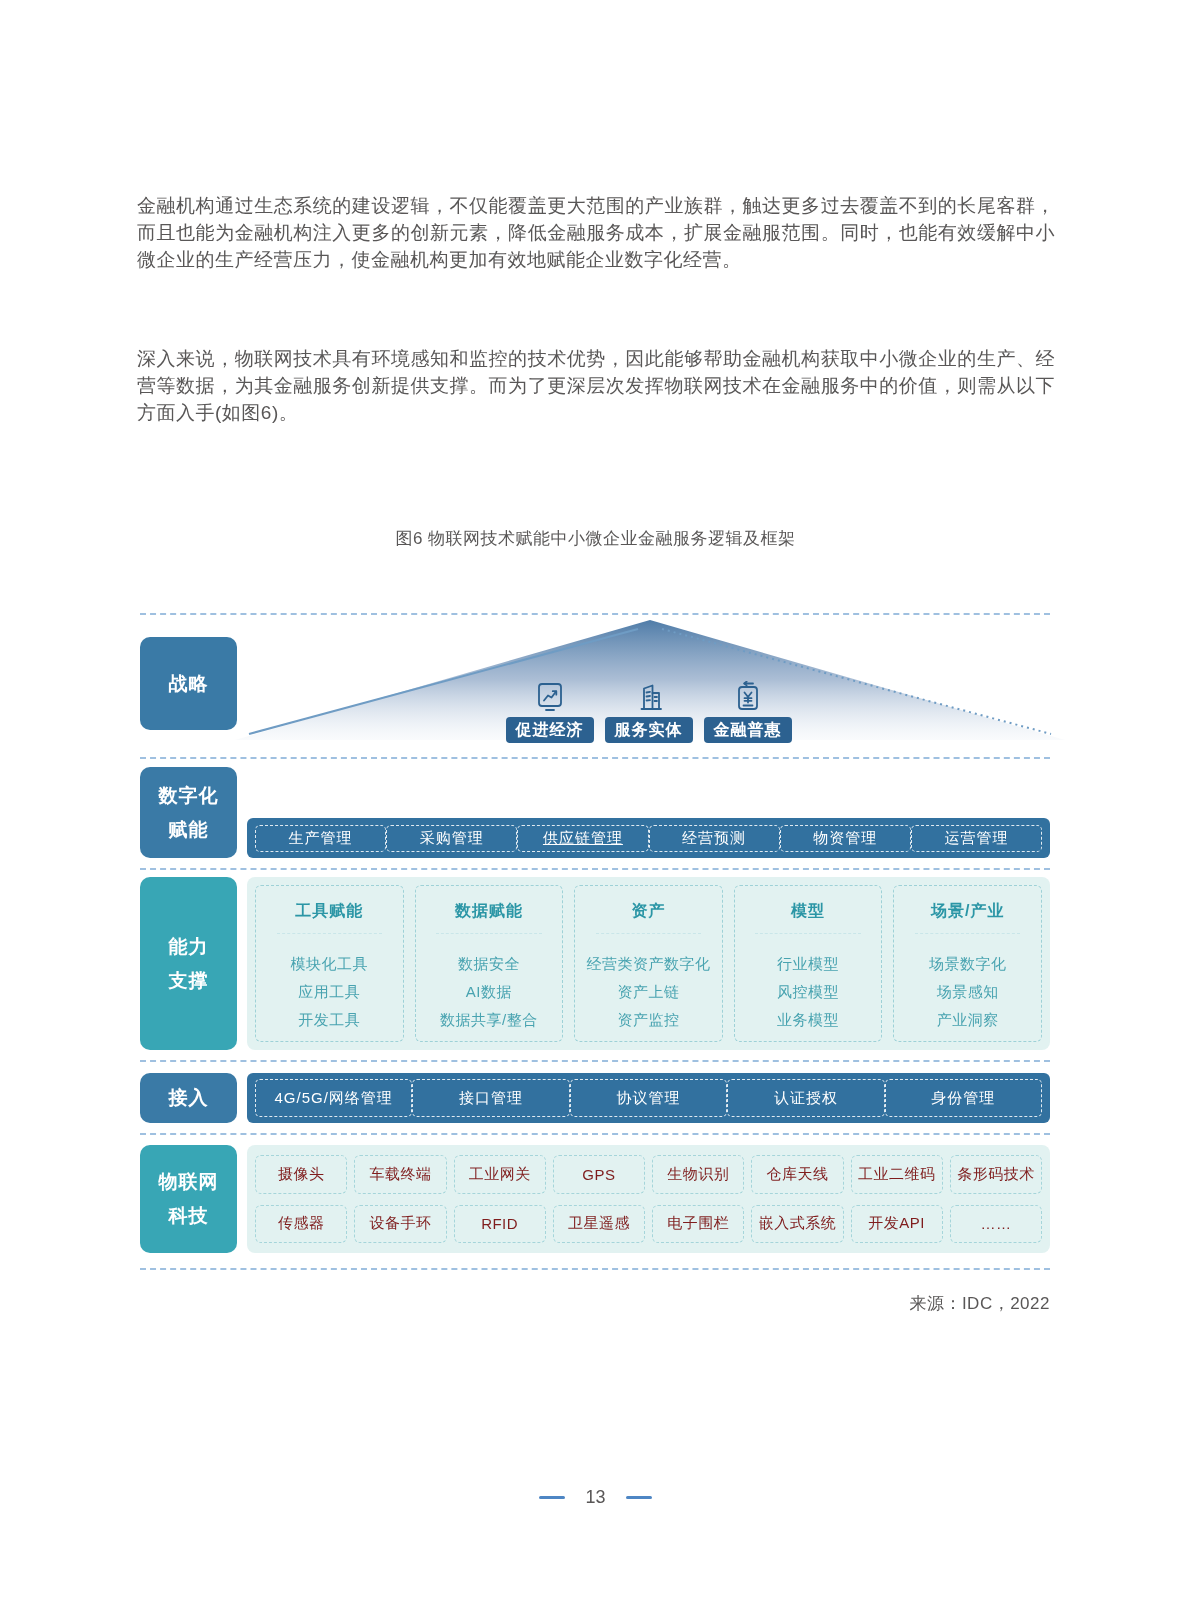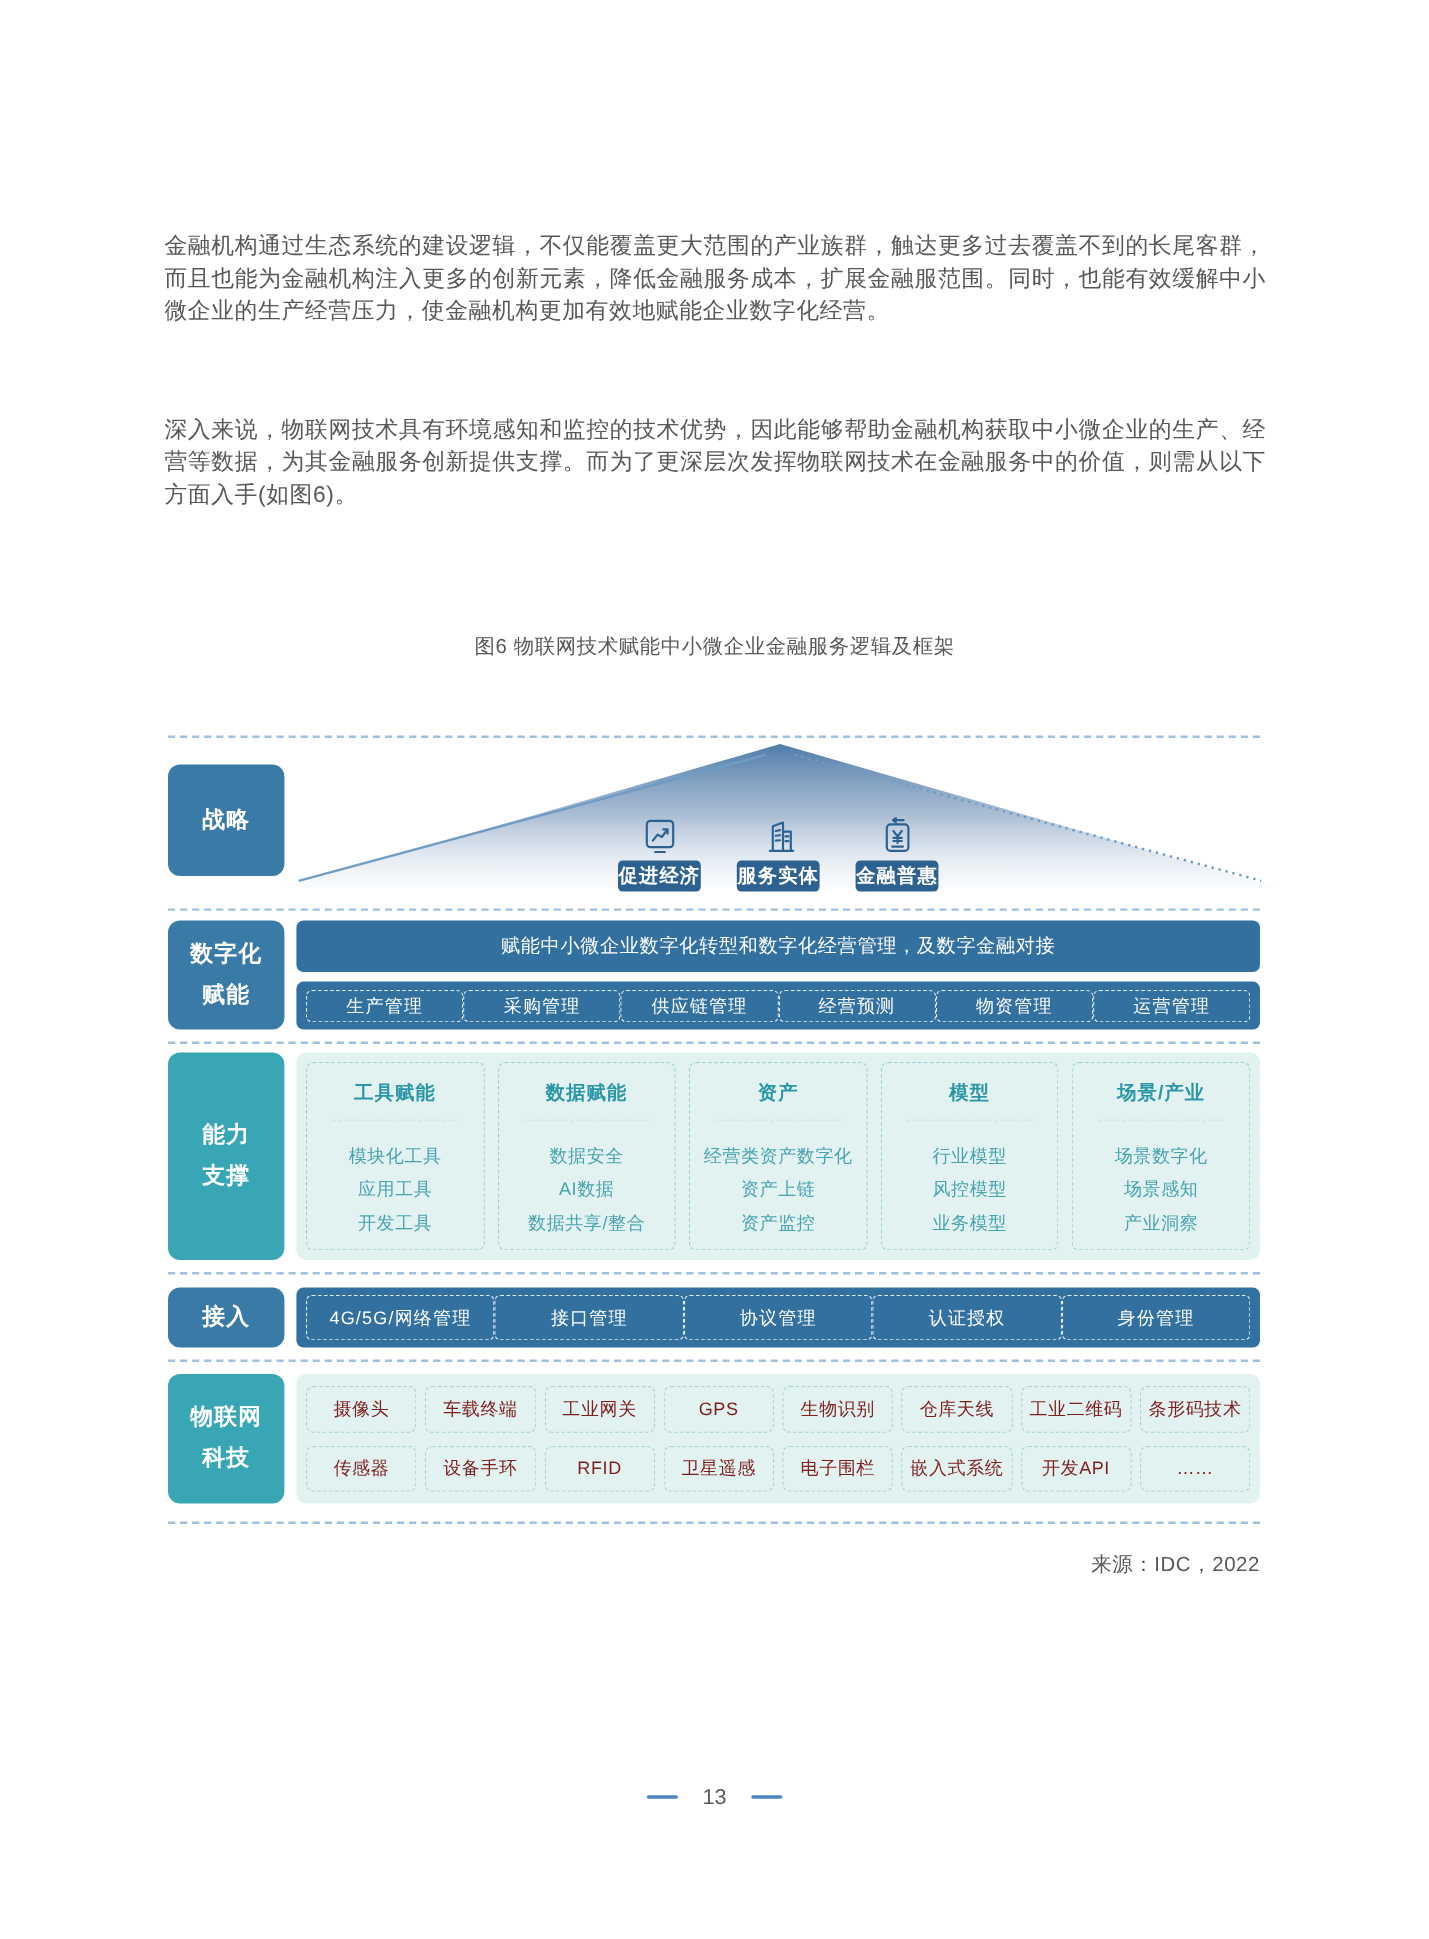"促进经济" .goal .g-btn { width: 69px -> 88px }
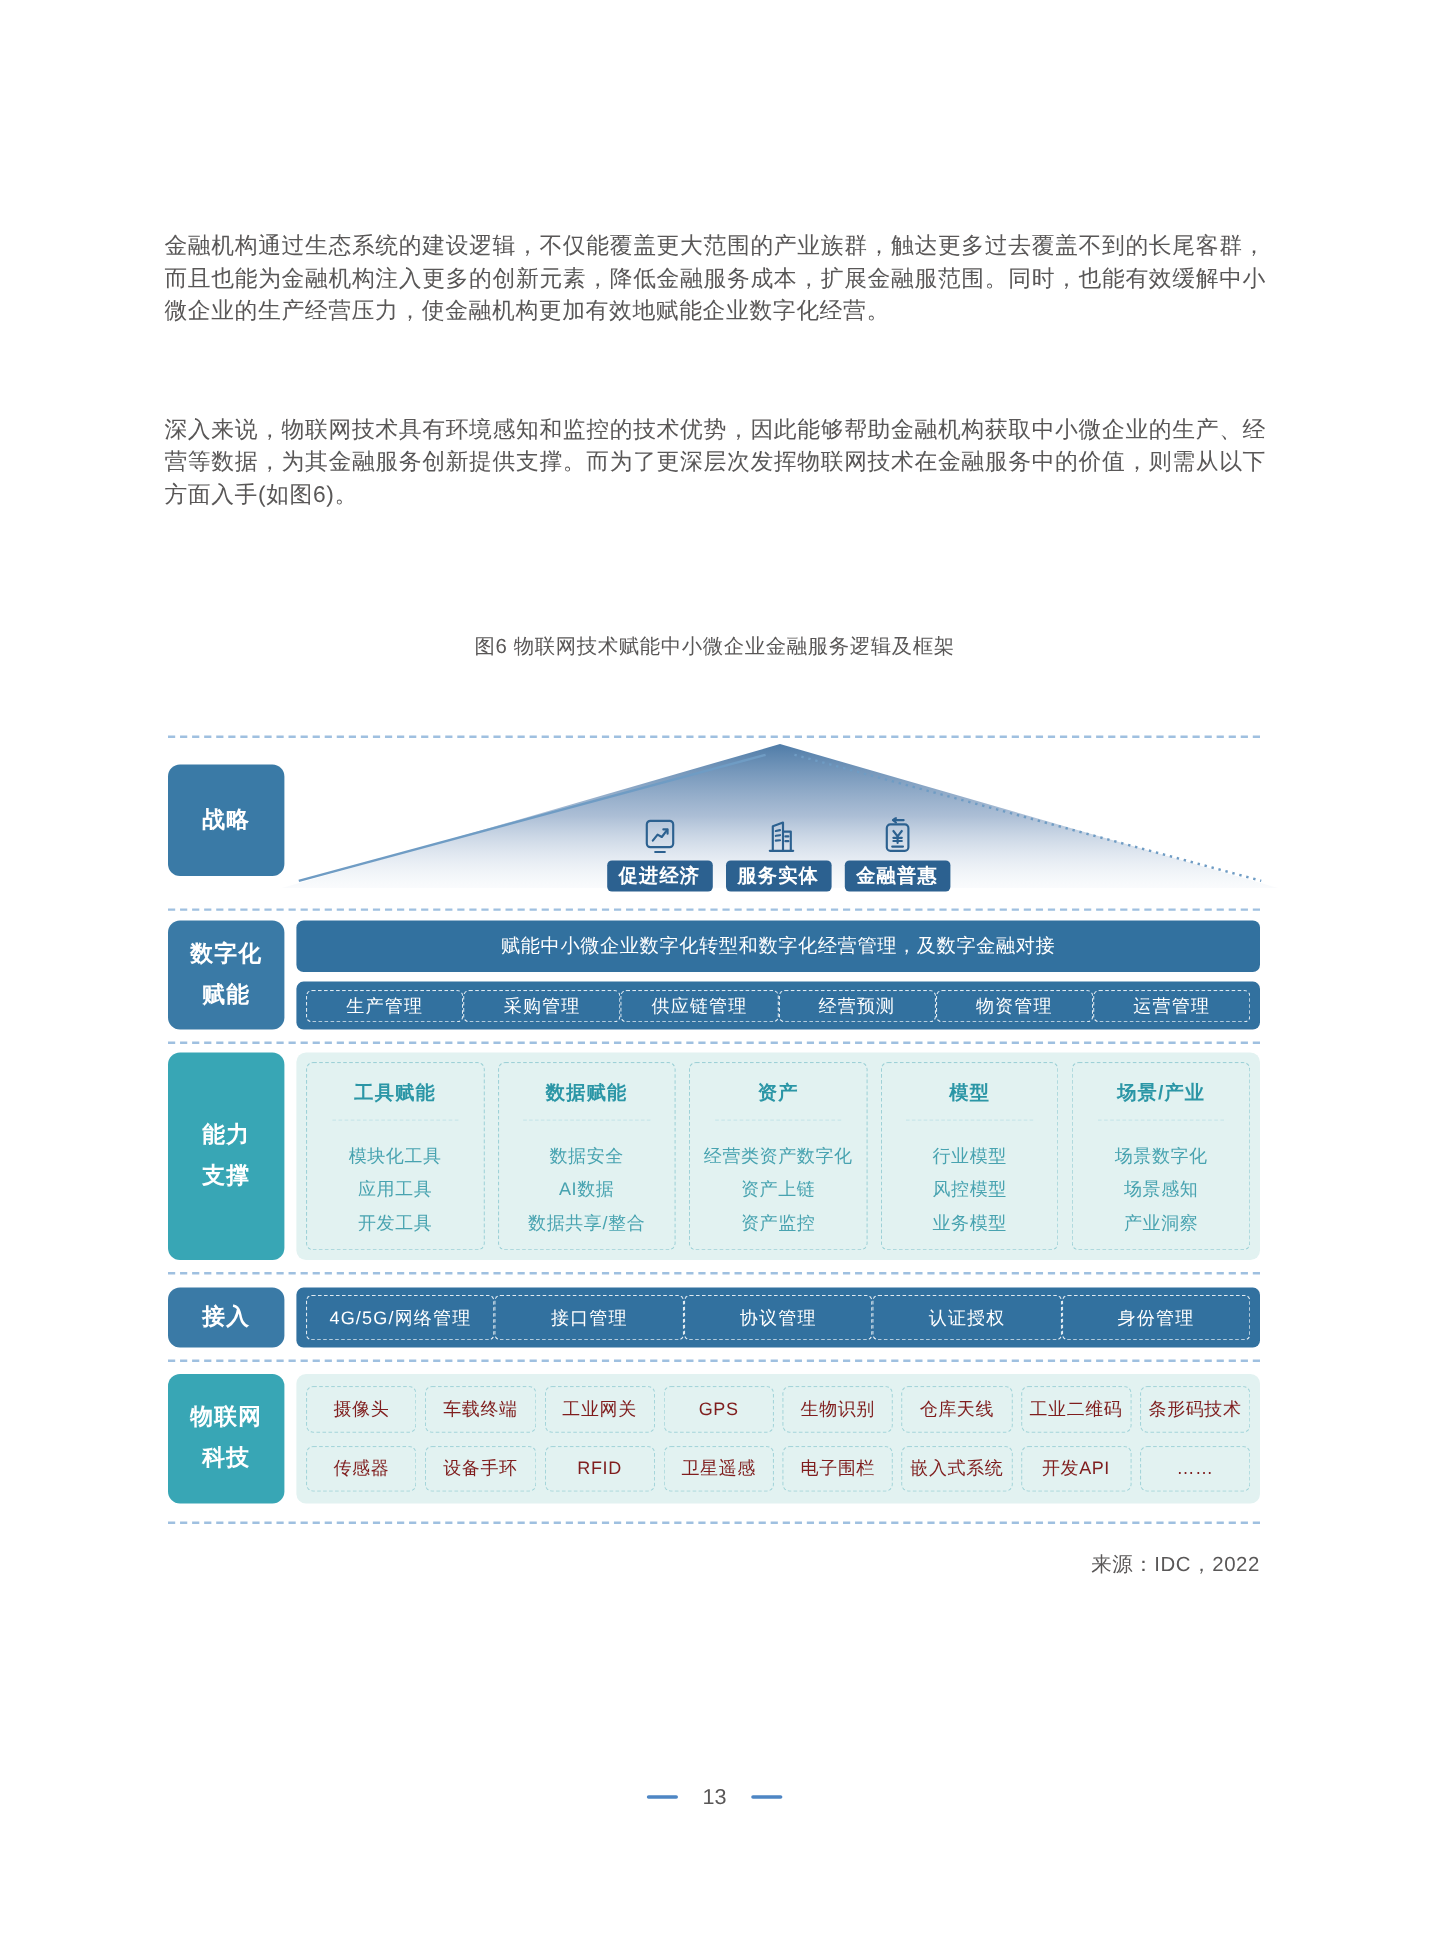"赋能中小微企业数字化转型和数字化经营管理，及数字金融对接" div.banner { html: <div> <span>赋能中小微企业数字化转型和数字化经营管理，及数字金融对接</span> </div> -> none }
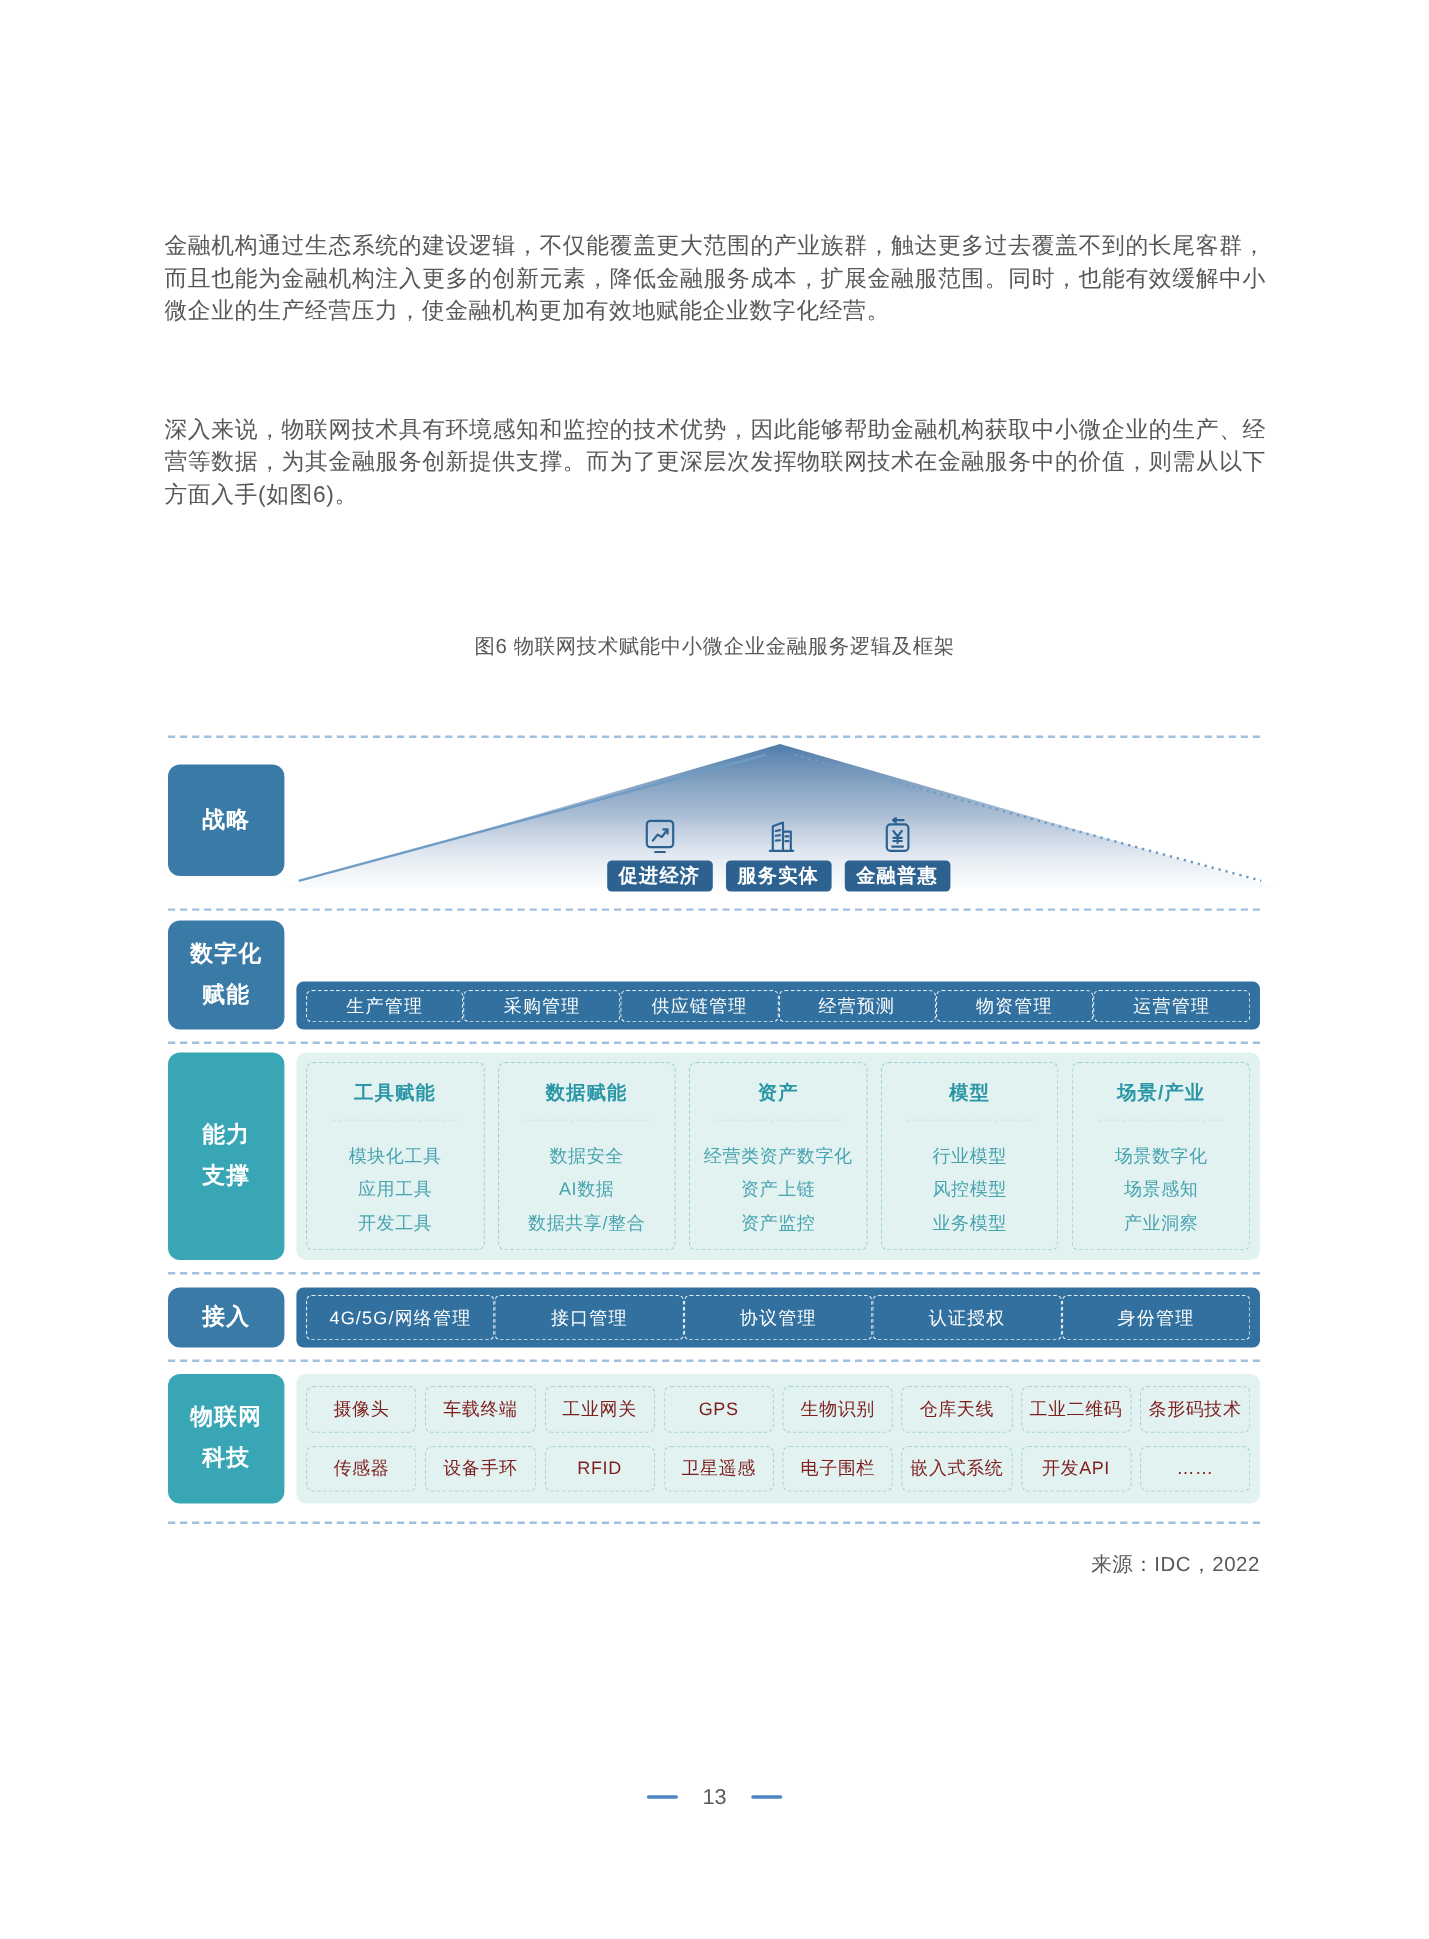"供应链管理" span.strip-item { text-decoration: none -> underline }
